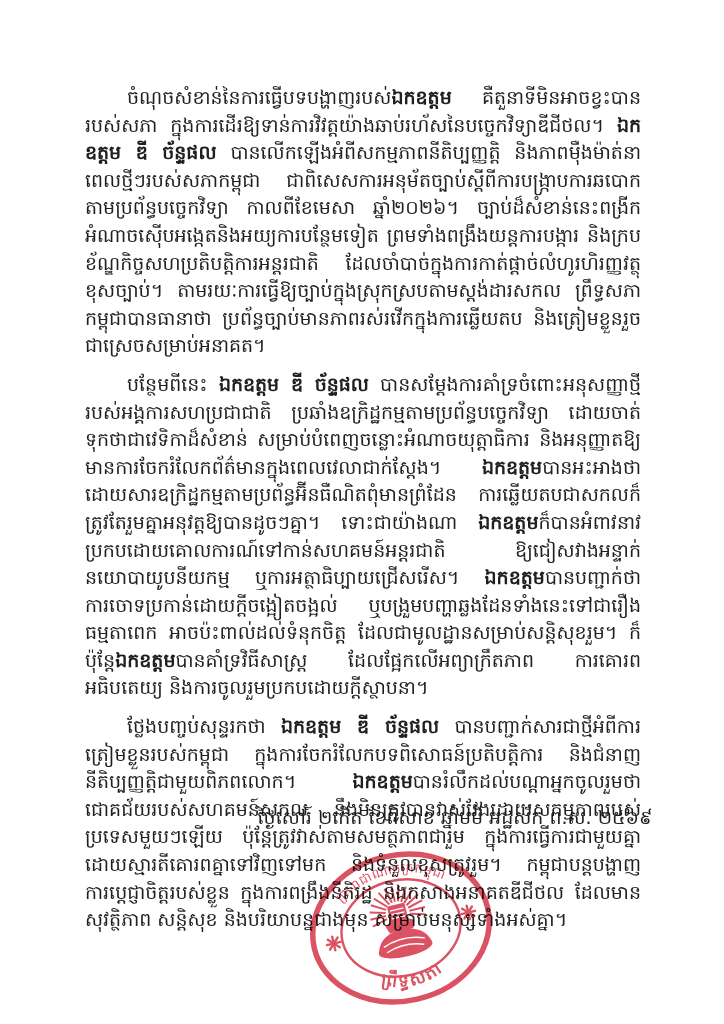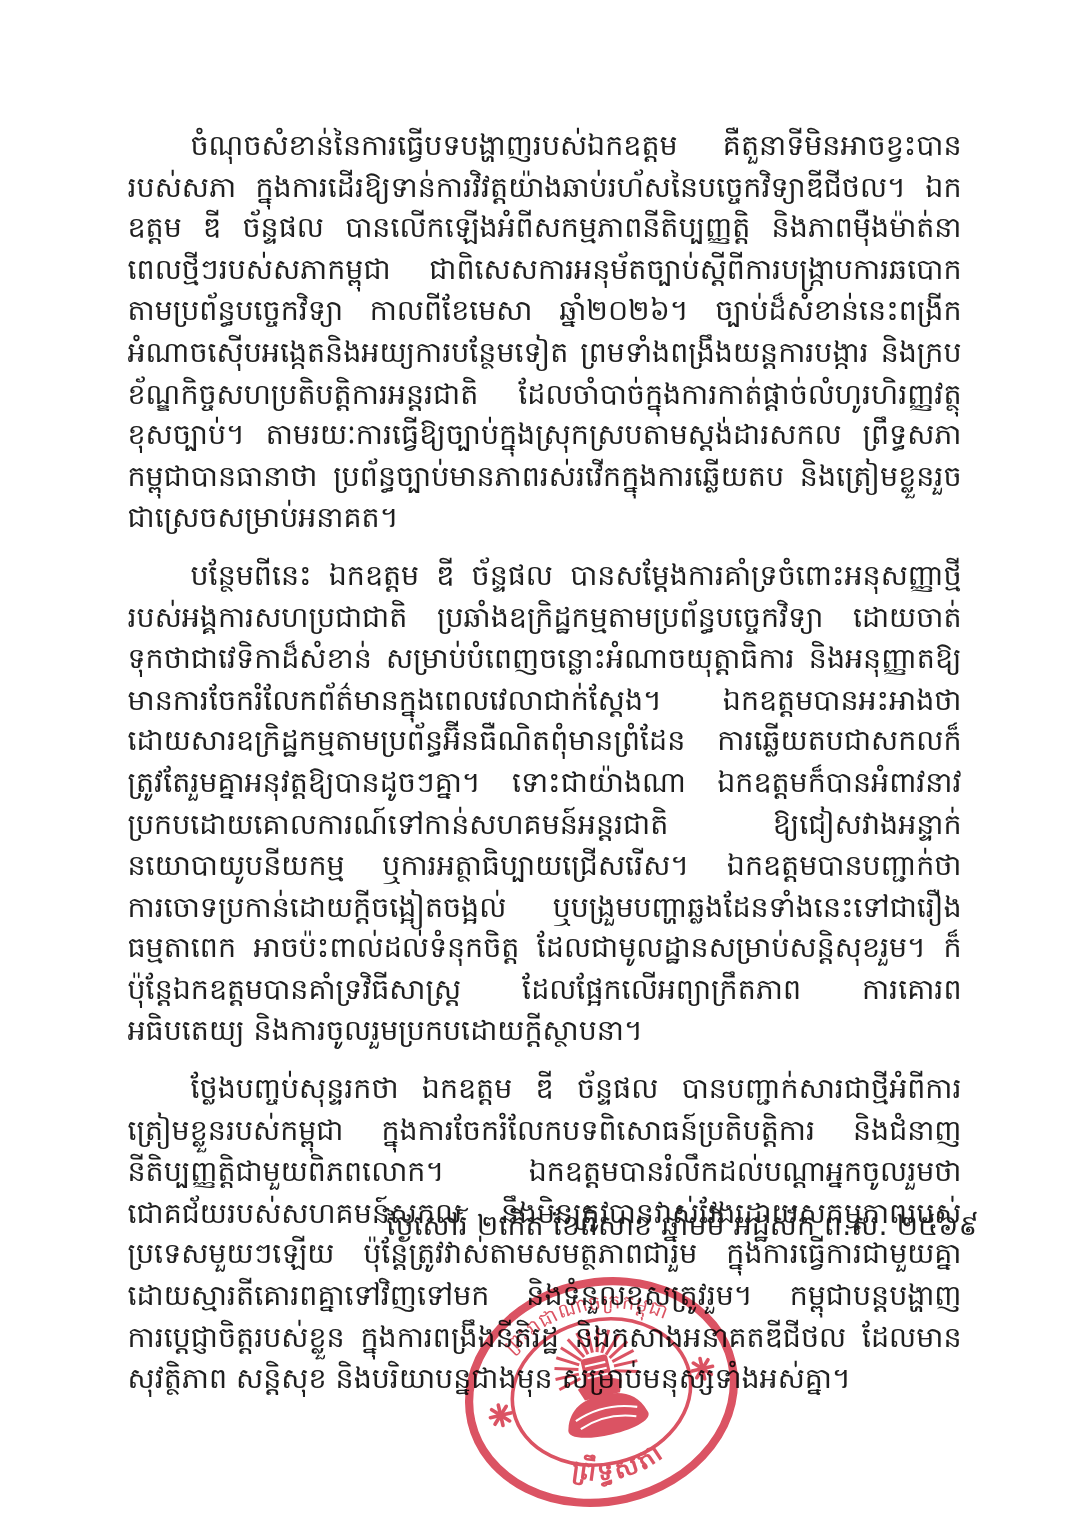"ឯកឧត្តម" .para .b { font-weight: 400 -> 700 }
